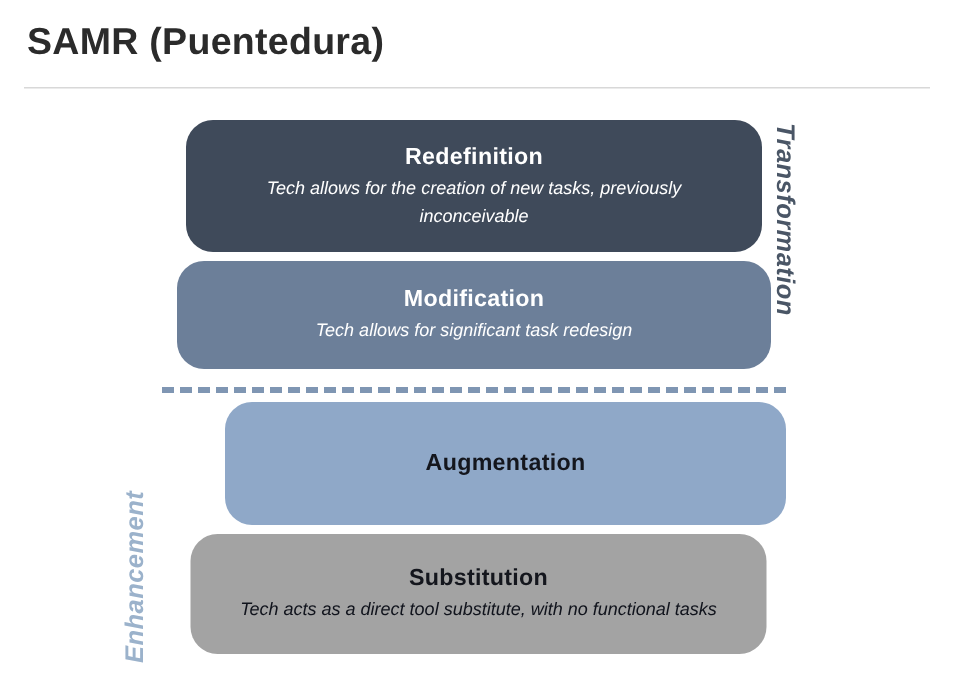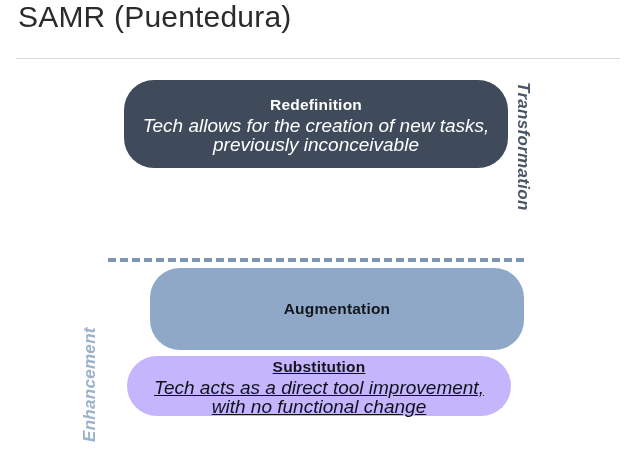"SAMR (Puentedura)" .title { font-size: 30px -> 25px; font-weight: 400 -> 700; top: 0 -> 14px }
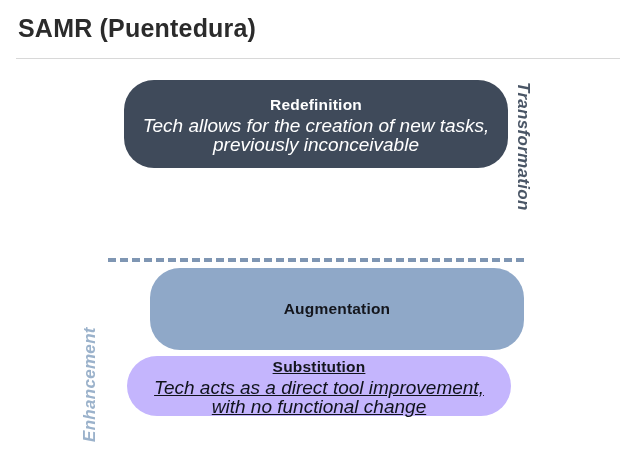"Redefinition" .bar { border-radius: 30px -> 18px }
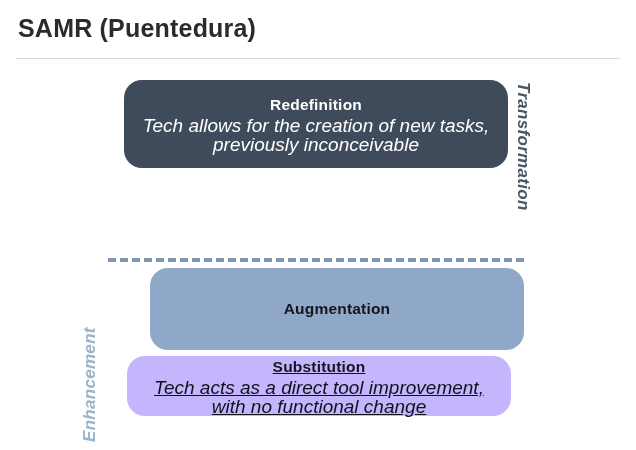"Tech allows for the creation" .bar .lvl-desc { font-size: 19px -> 12px }
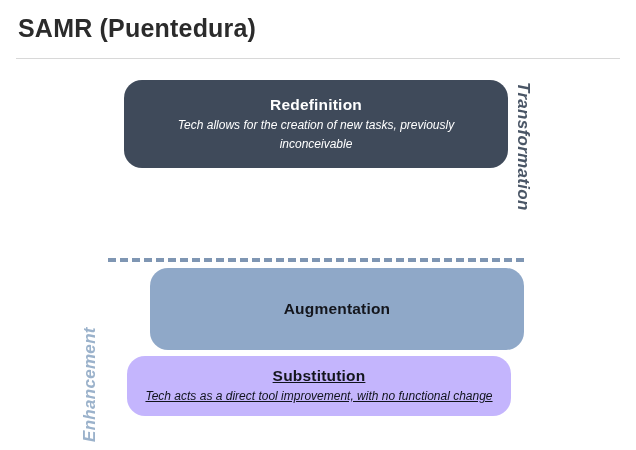"Modification" div.bar { html: none -> <div> <div>Modification</div> <div>Tech allows for significant task redesign</div> </div> }
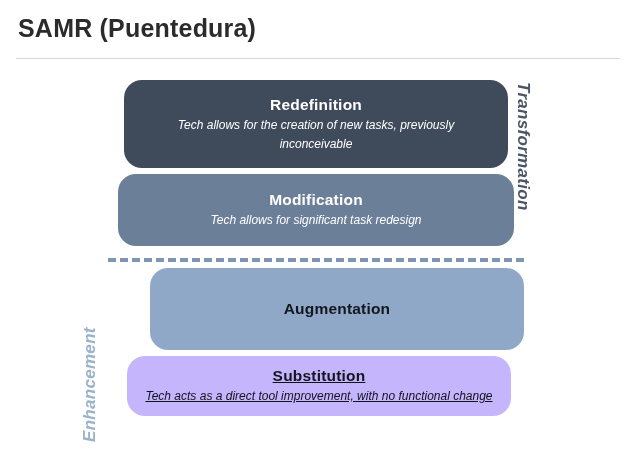"Substitution" #bar-substitution { background: #c4b5fd -> #a3a3a3; height: 60px -> 80px; text-decoration: underline -> none }
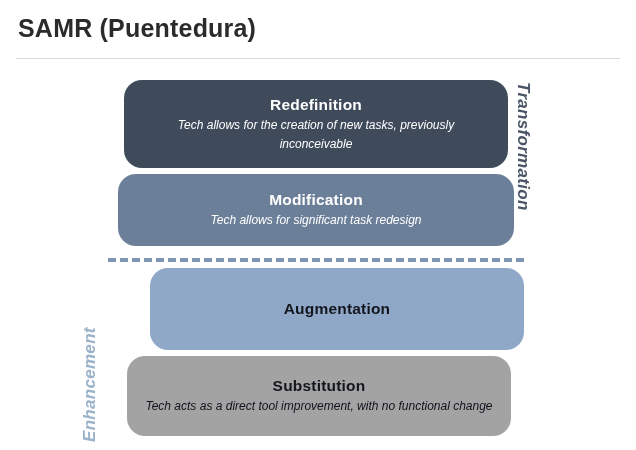"Tech acts as a direct" div.lvl-desc { text: improvement, with no functional change -> substitute, with no functional tasks }
